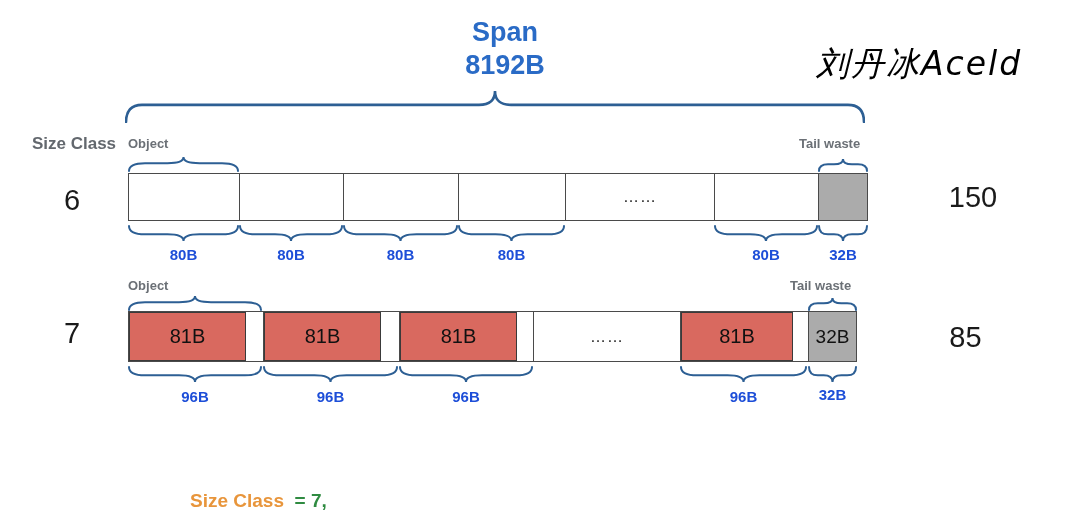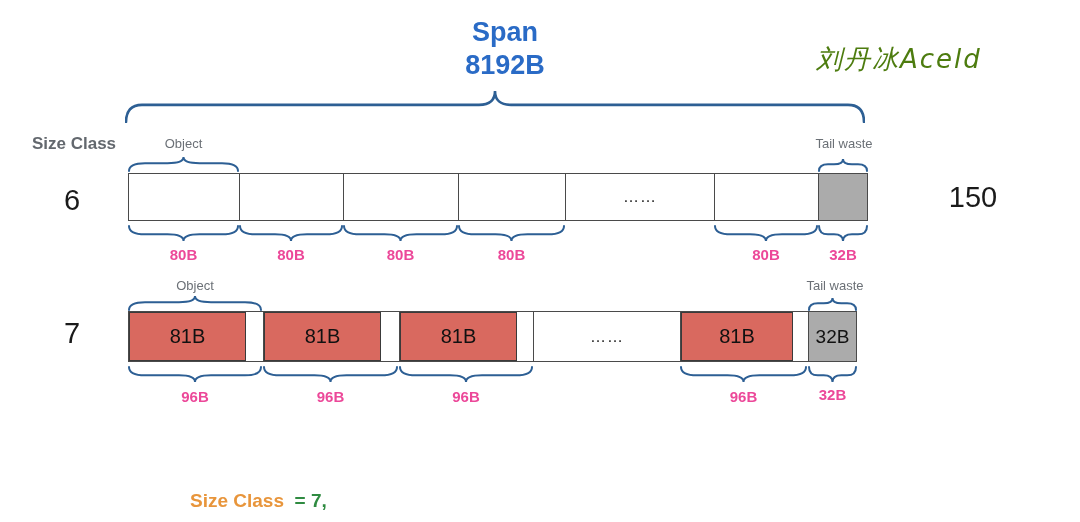"刘丹冰Aceld" .watermark { color: #4d7c0f -> #000000; font-size: 26px -> 33px }
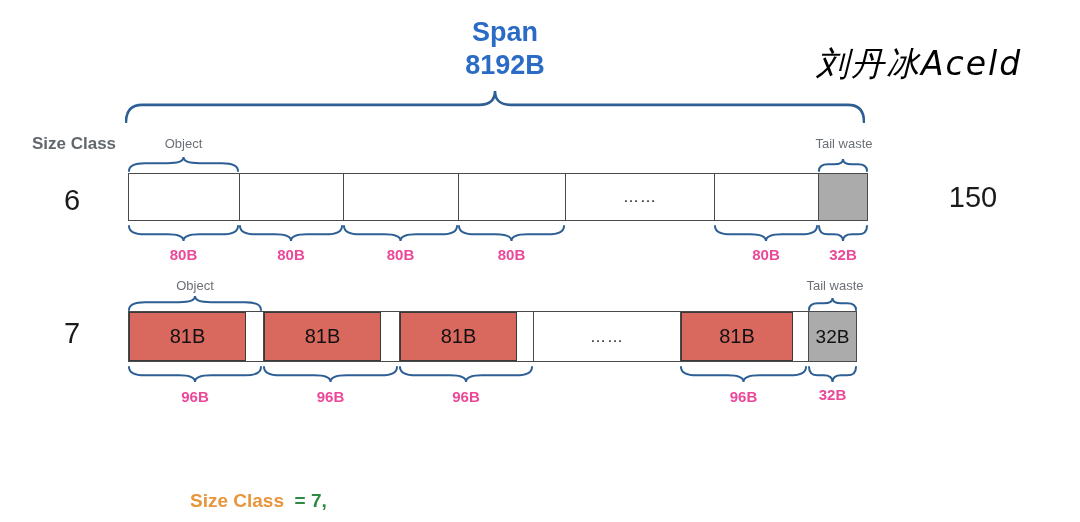"Object" .sublabel { font-weight: normal -> bold; text-align: center -> none }
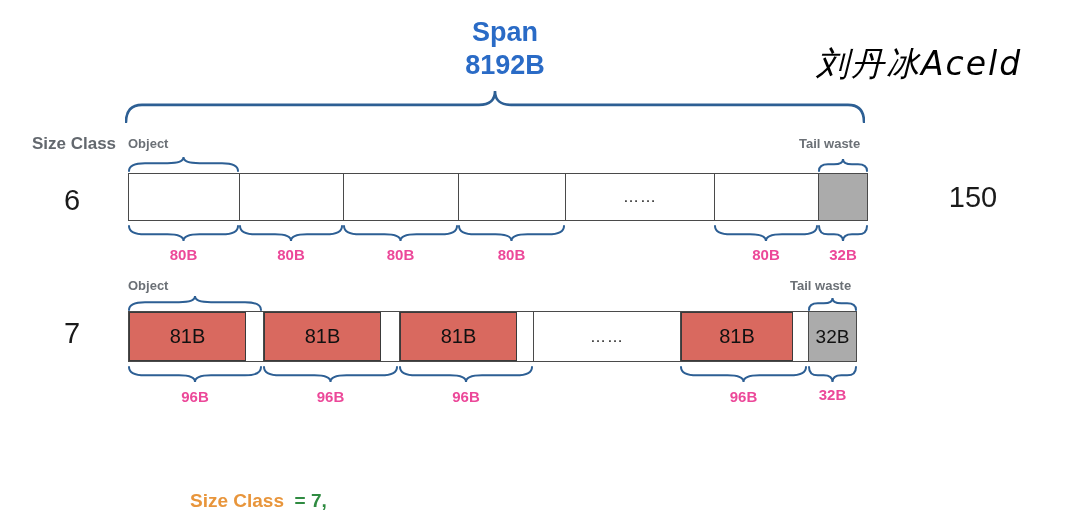"80B" .mlabel { color: #ec4899 -> #1d4ed8 }
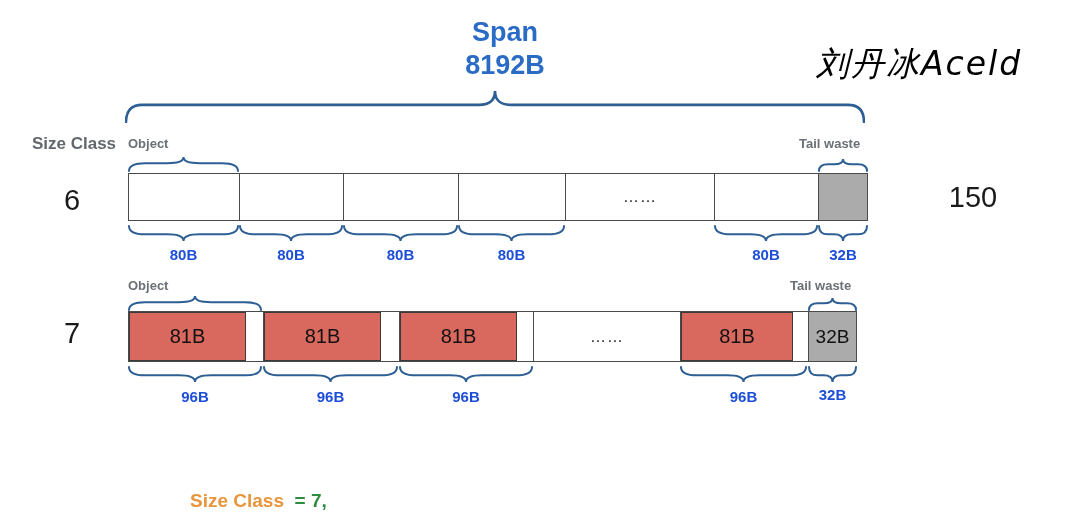"85" div.abs { html: none -> <div>85</div> }
